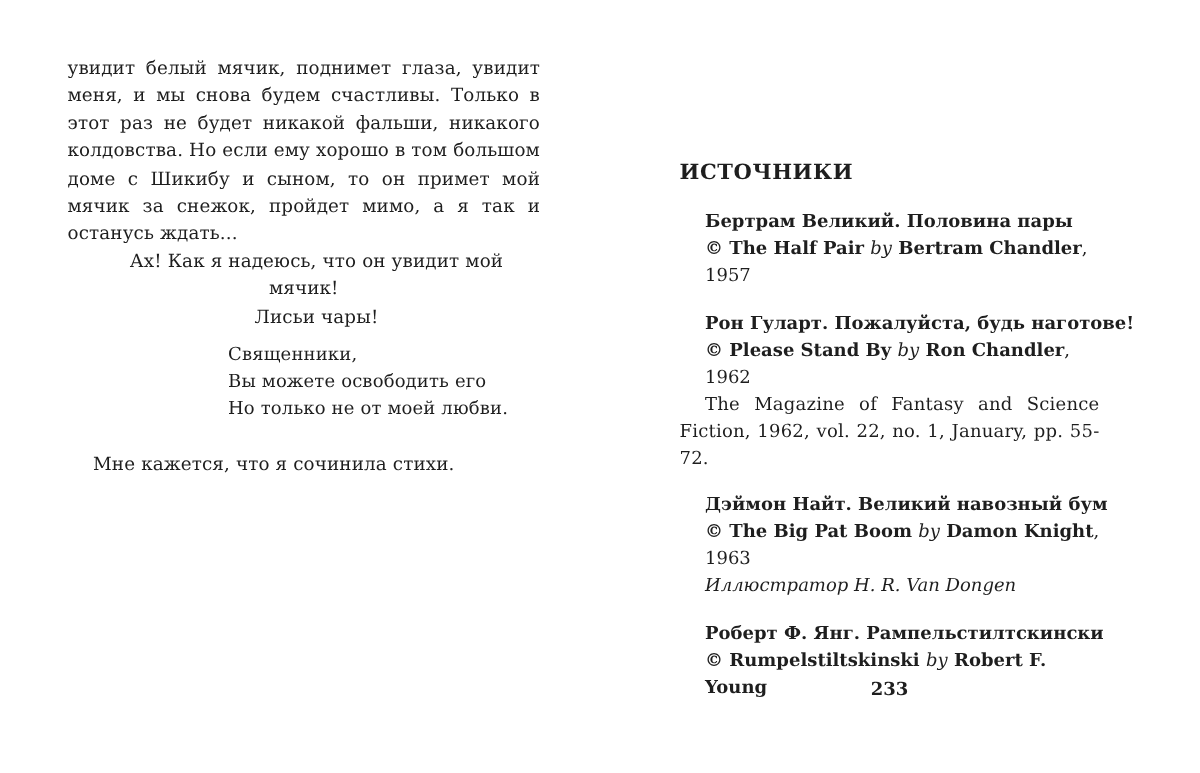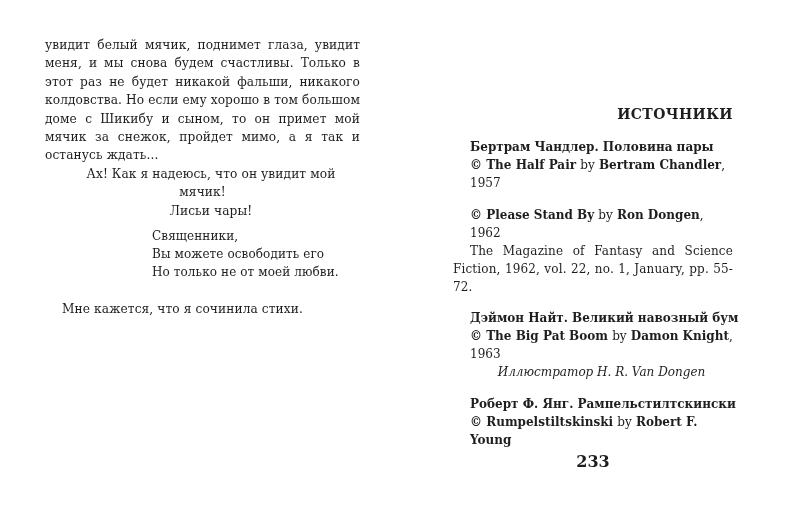"ИСТОЧНИКИ" .heading-wrap { text-align: right -> left }
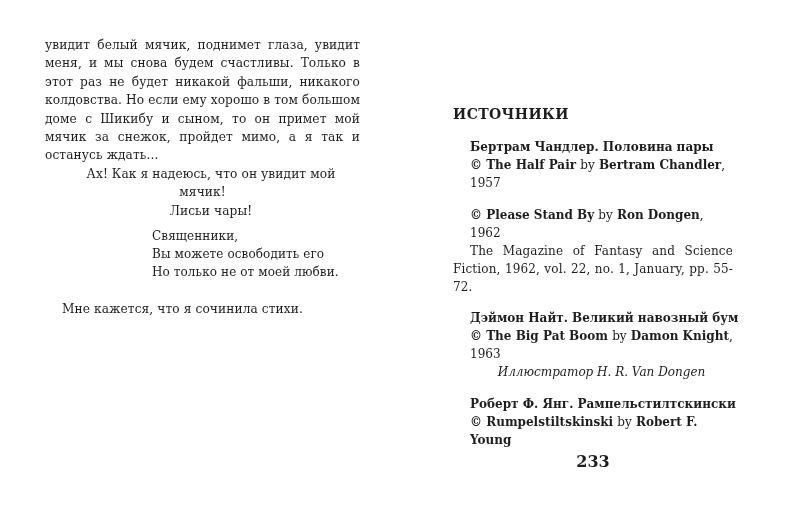"Бертрам Чандлер. Половина пары" div.ru-title { text: Чандлер -> Великий }
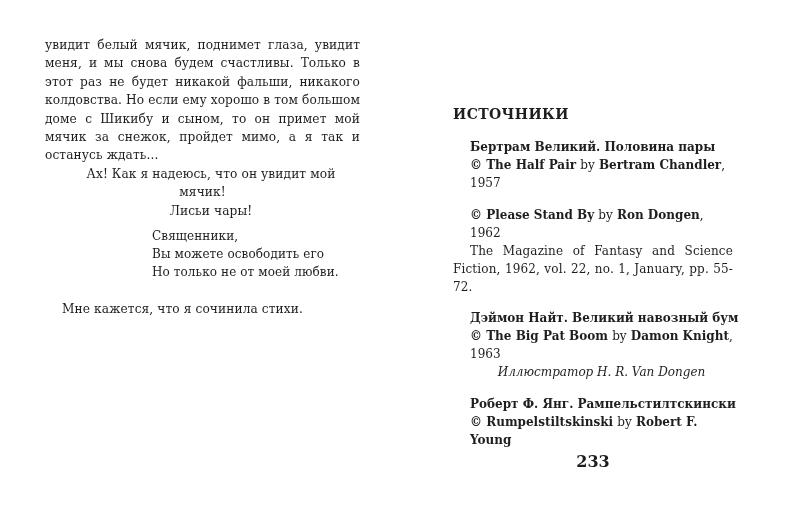"by" .source .copy .by { font-style: none -> italic }
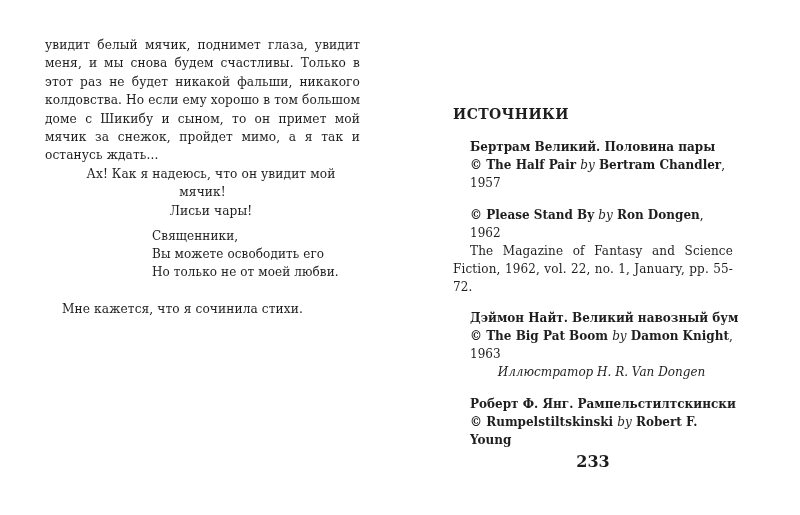"Рон Гуларт. Пожалуйста, будь наготове!" div.ru-title { html: none -> <div>Рон Гуларт. Пожалуйста, будь наготове!</div> }
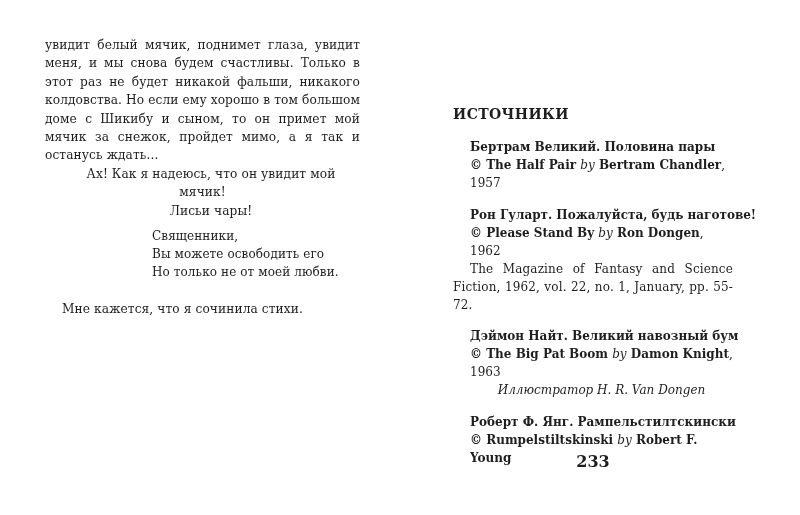"Ron Dongen" span { text: Dongen -> Chandler }
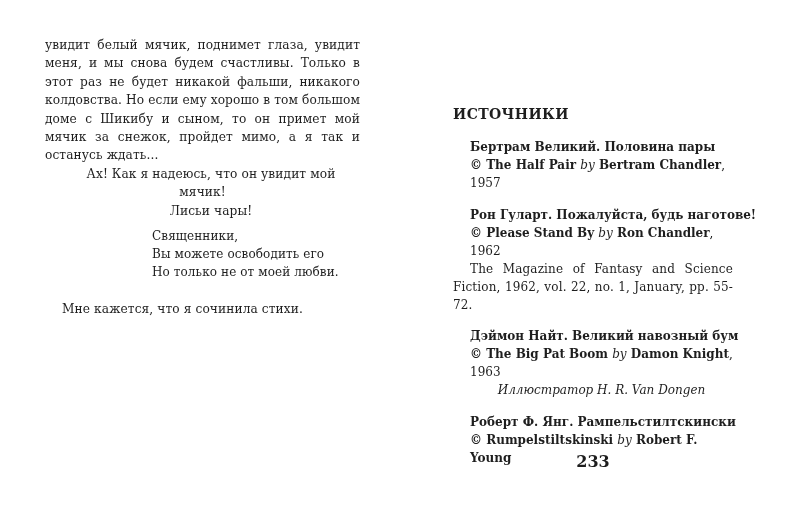"Иллюстратор H. R. Van Dongen" .source .illus { text-align: center -> none }
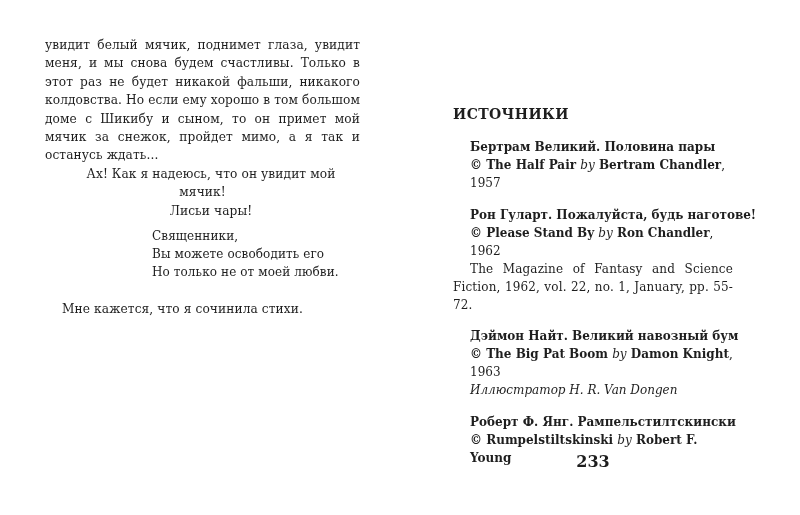"233" .page-number { font-size: 16px -> 12px }
